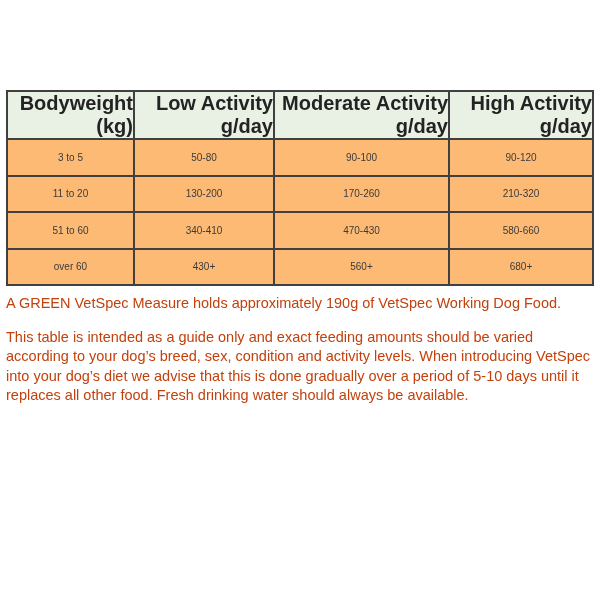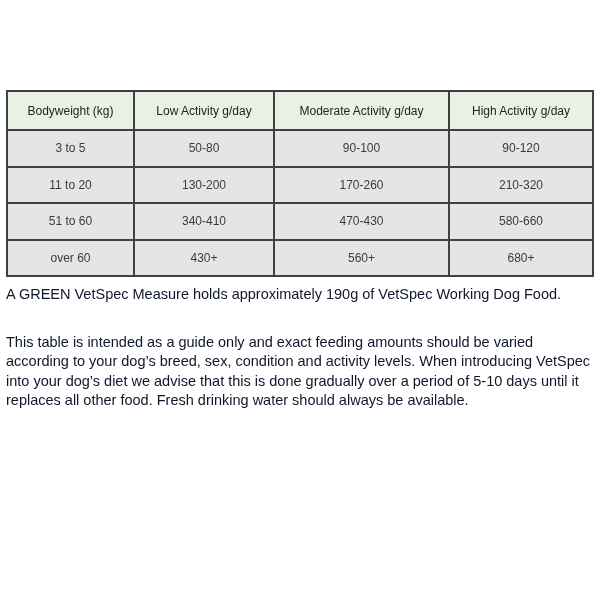"Bodyweight (kg)" table.feeding-table th { font-size: 12px -> 20px; font-weight: normal -> bold; text-align: none -> right }
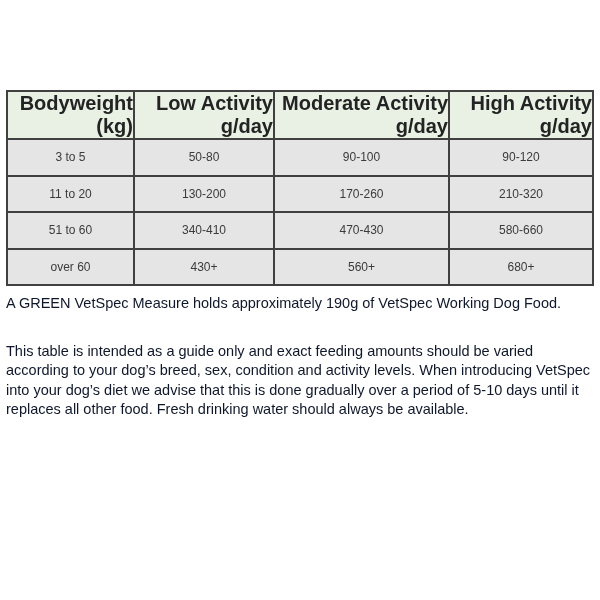"3 to 5" table.feeding-table td { background: #e5e5e5 -> #fdba74; font-size: 12px -> 10px }
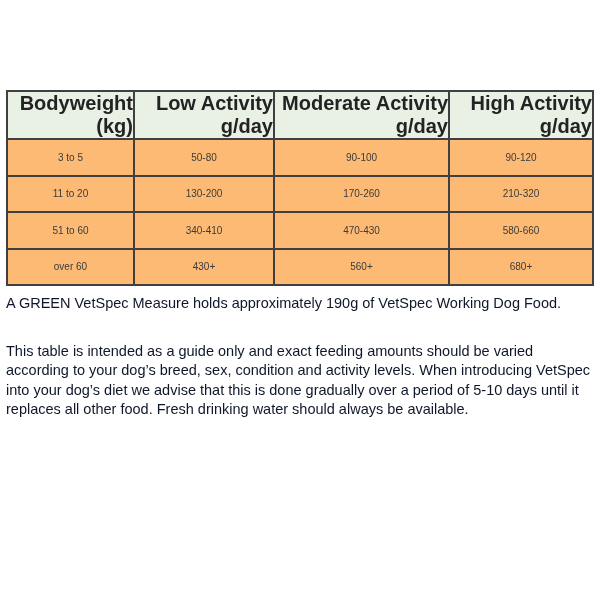"A GREEN VetSpec Measure holds" .note { color: #0f172a -> #c2410c }
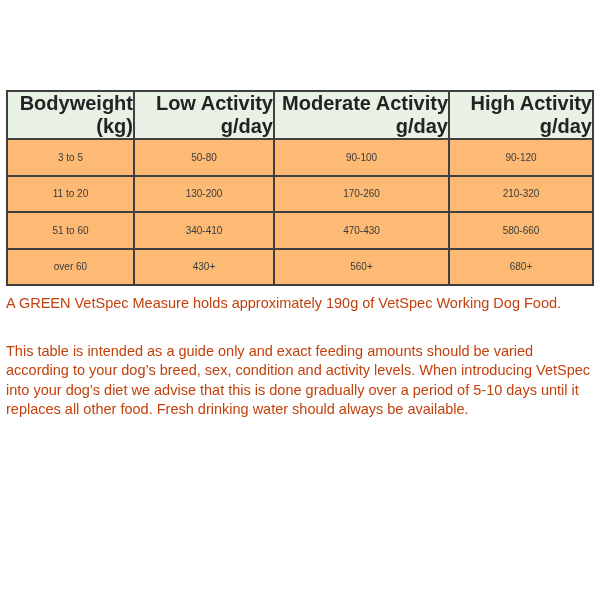"This table is intended as" .note.second { margin-top: 28px -> 14px }
